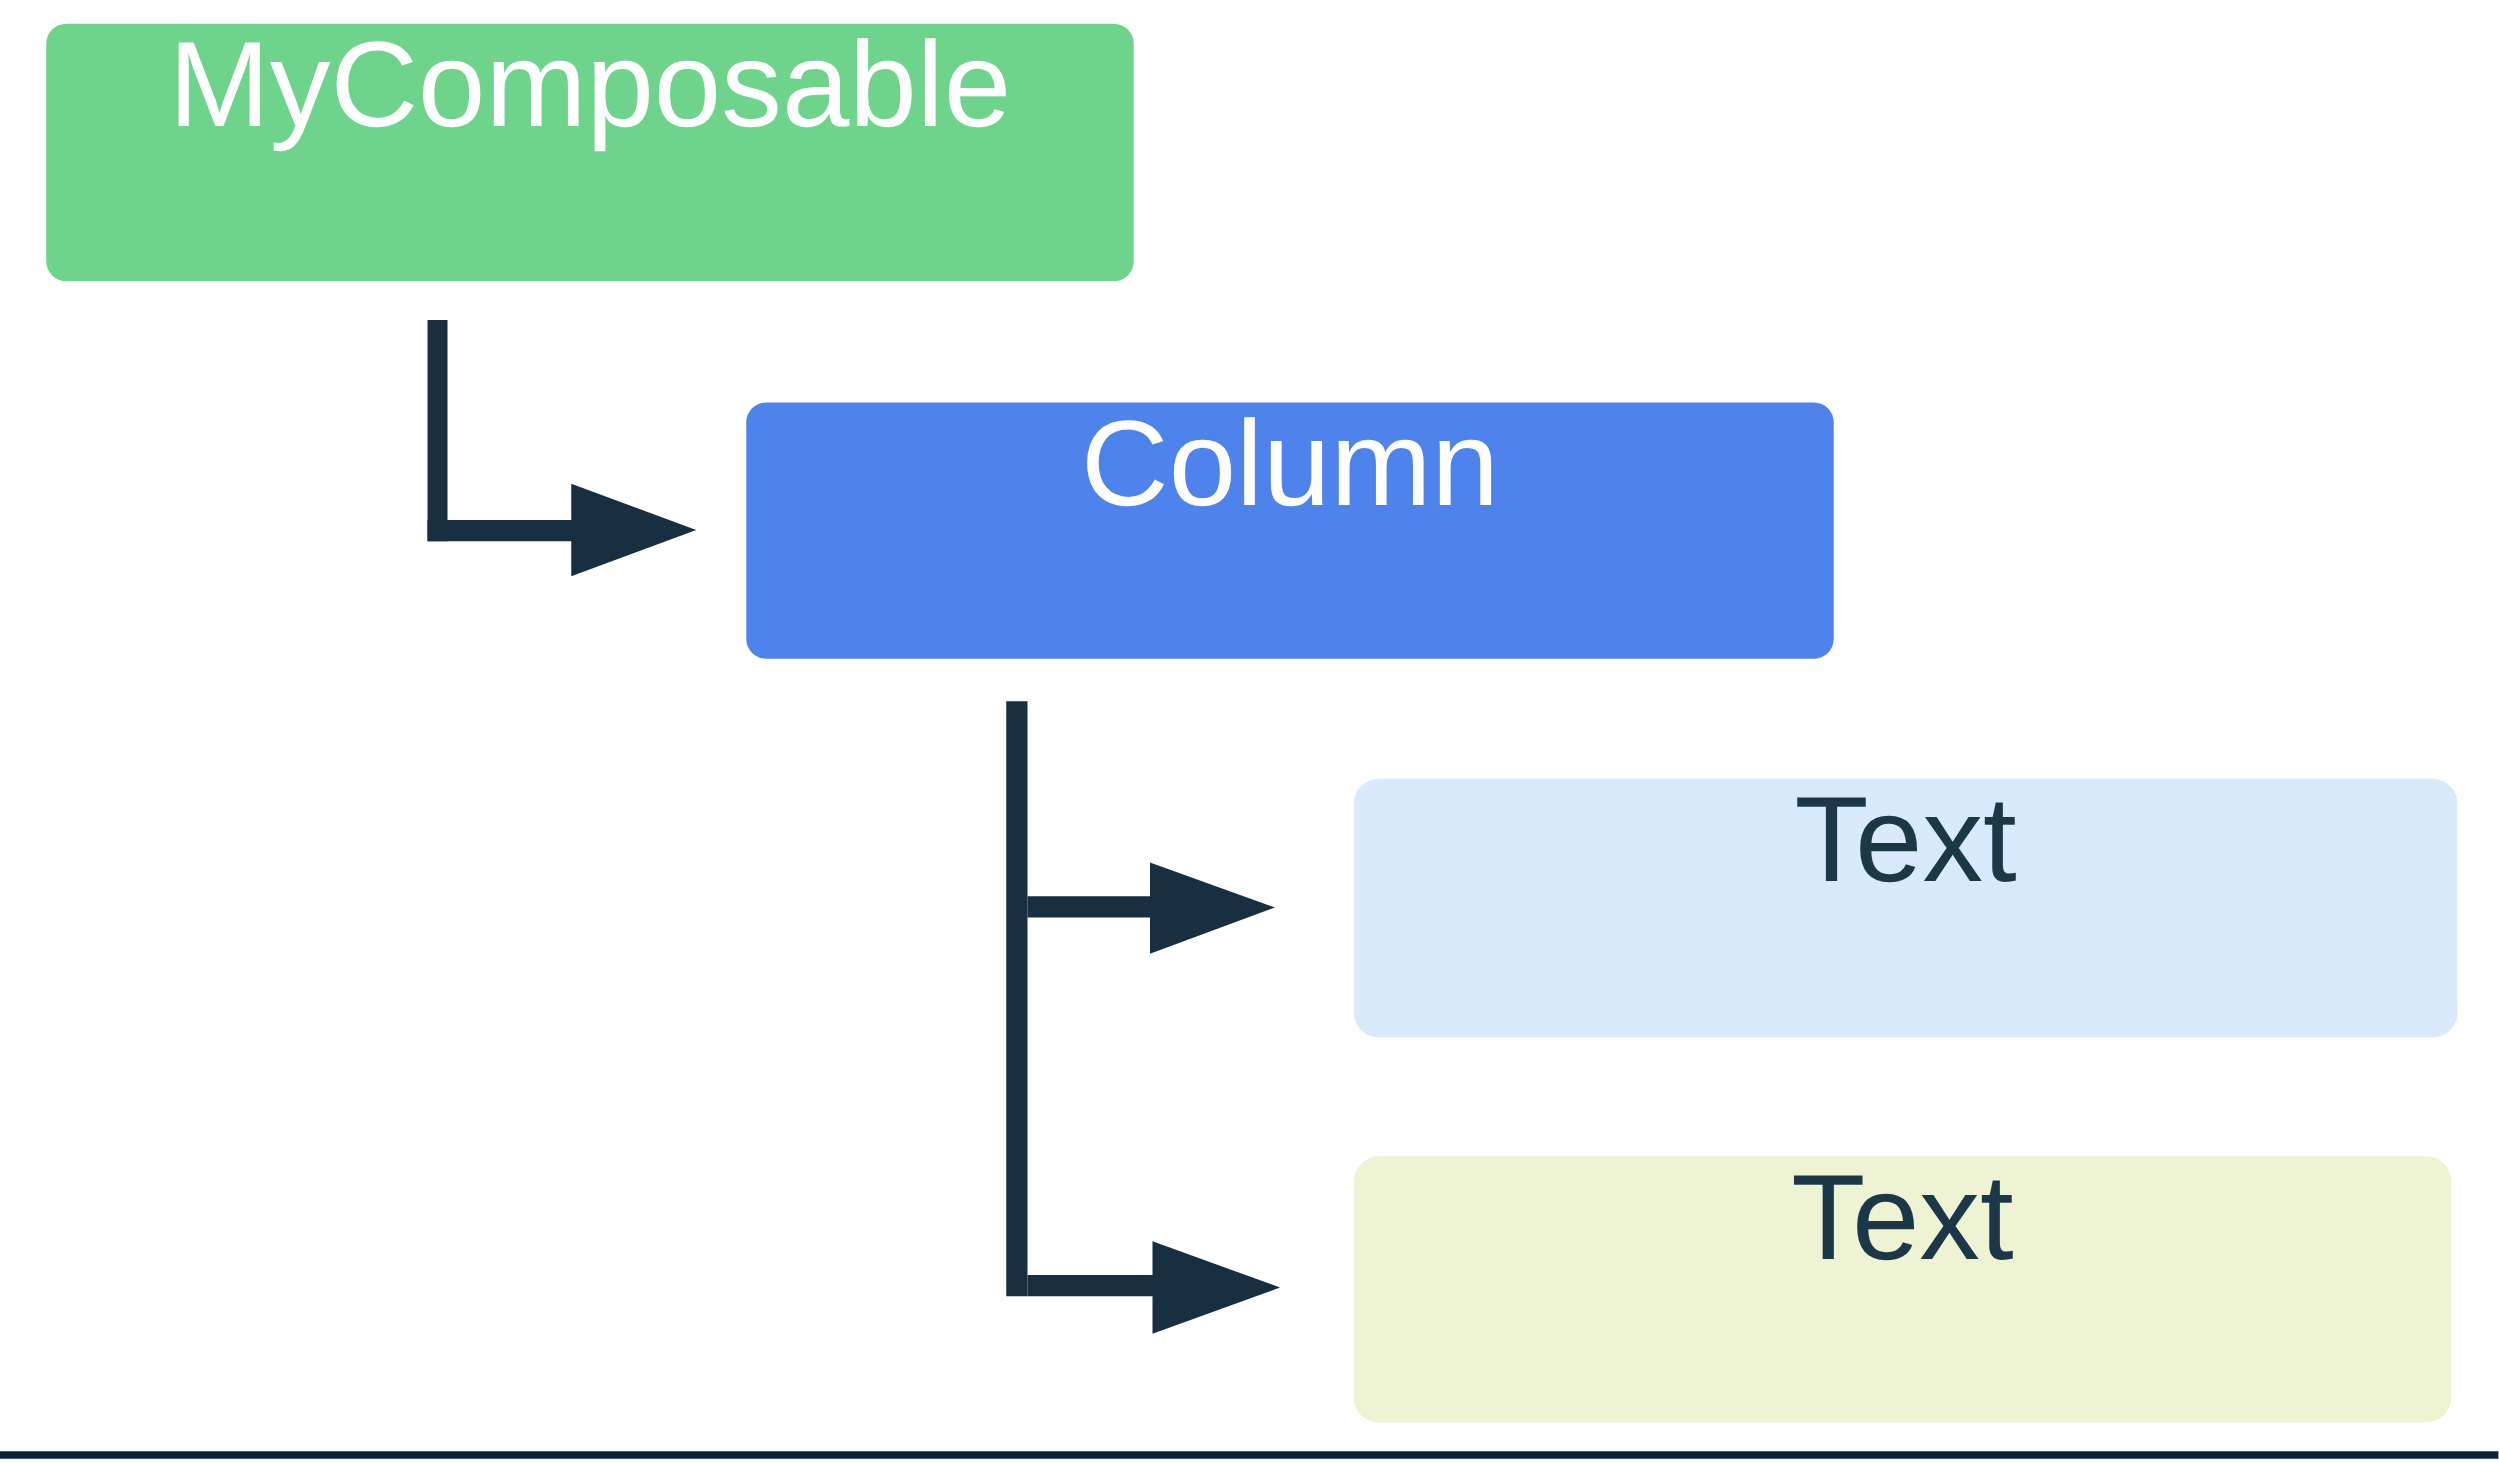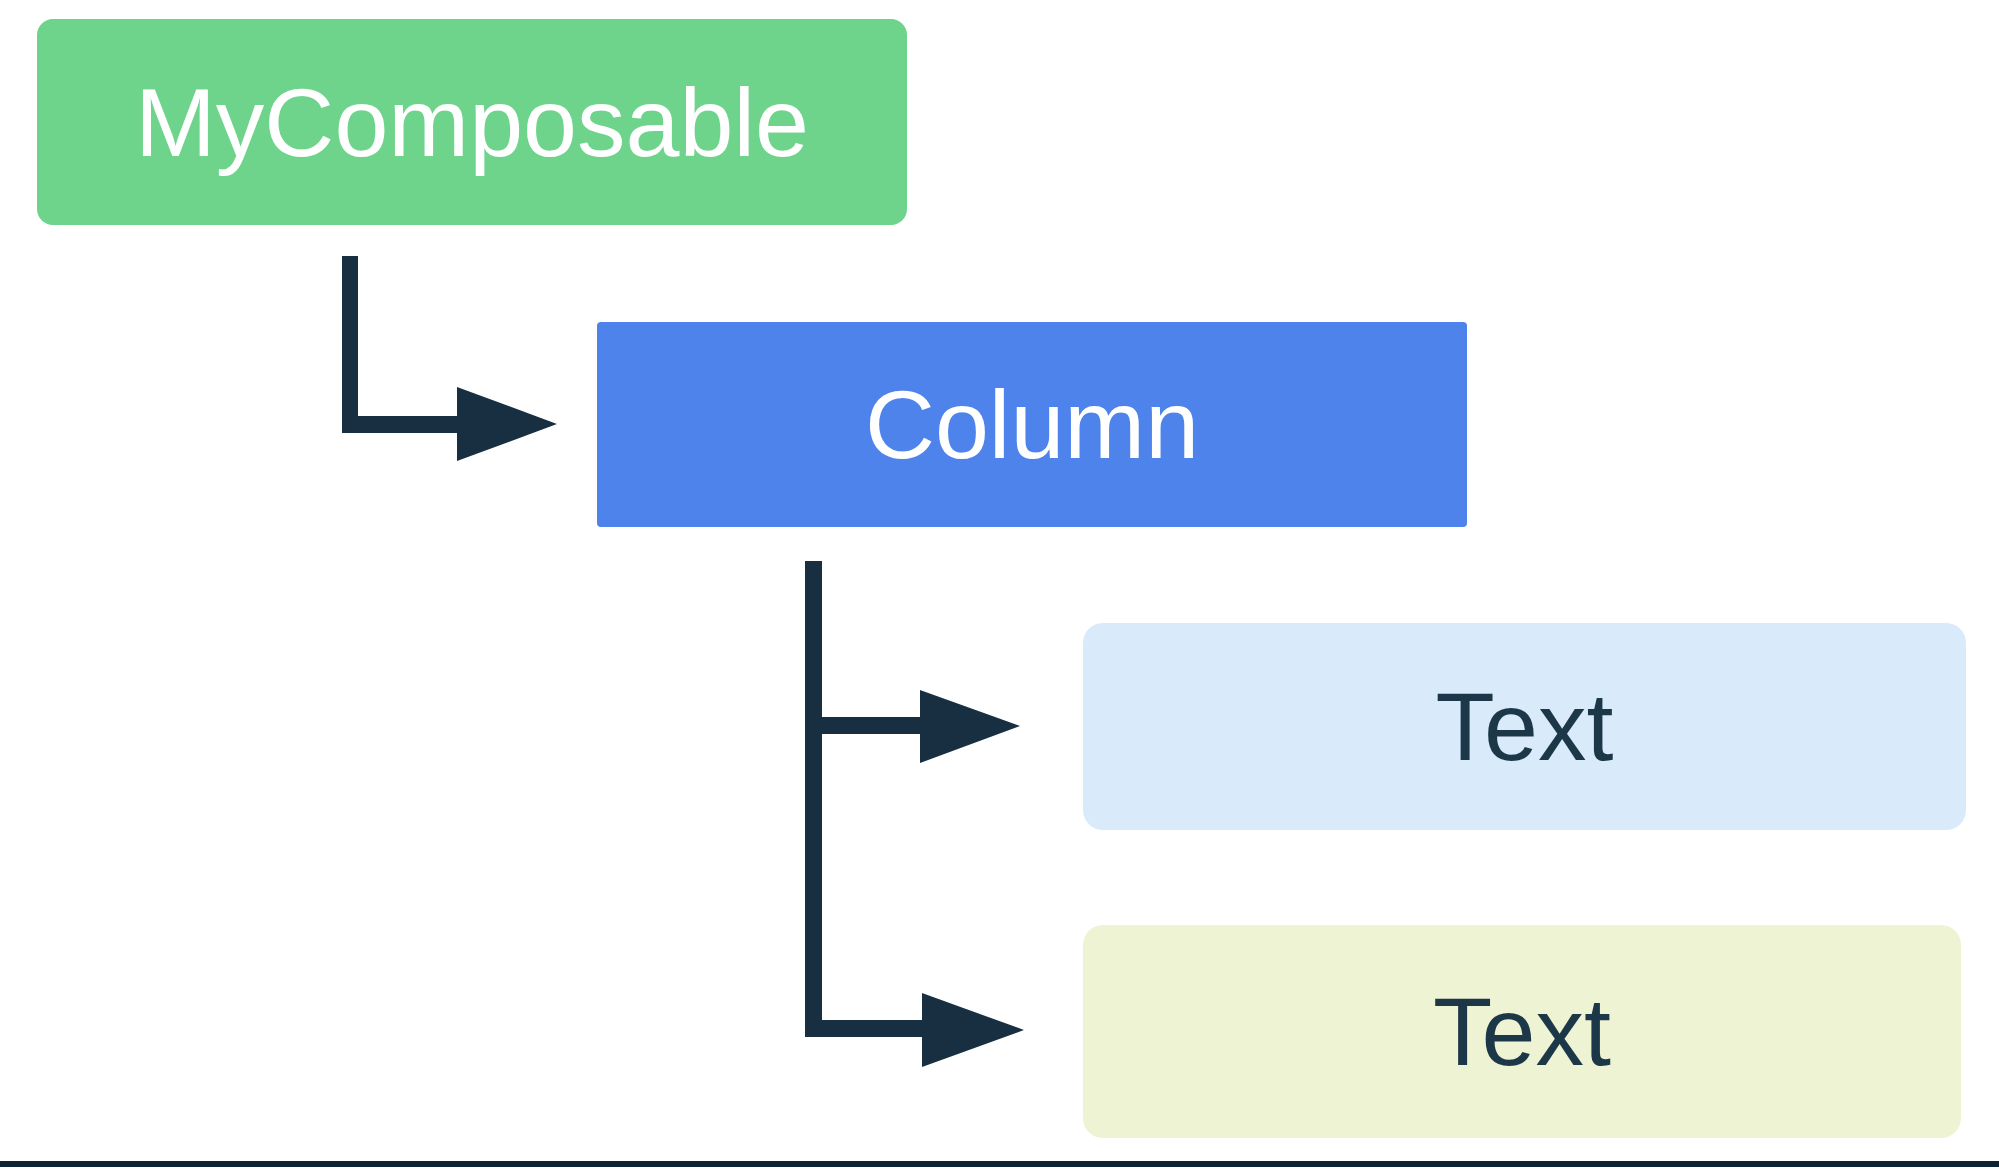"MyComposable" .node { align-items: center -> flex-start }
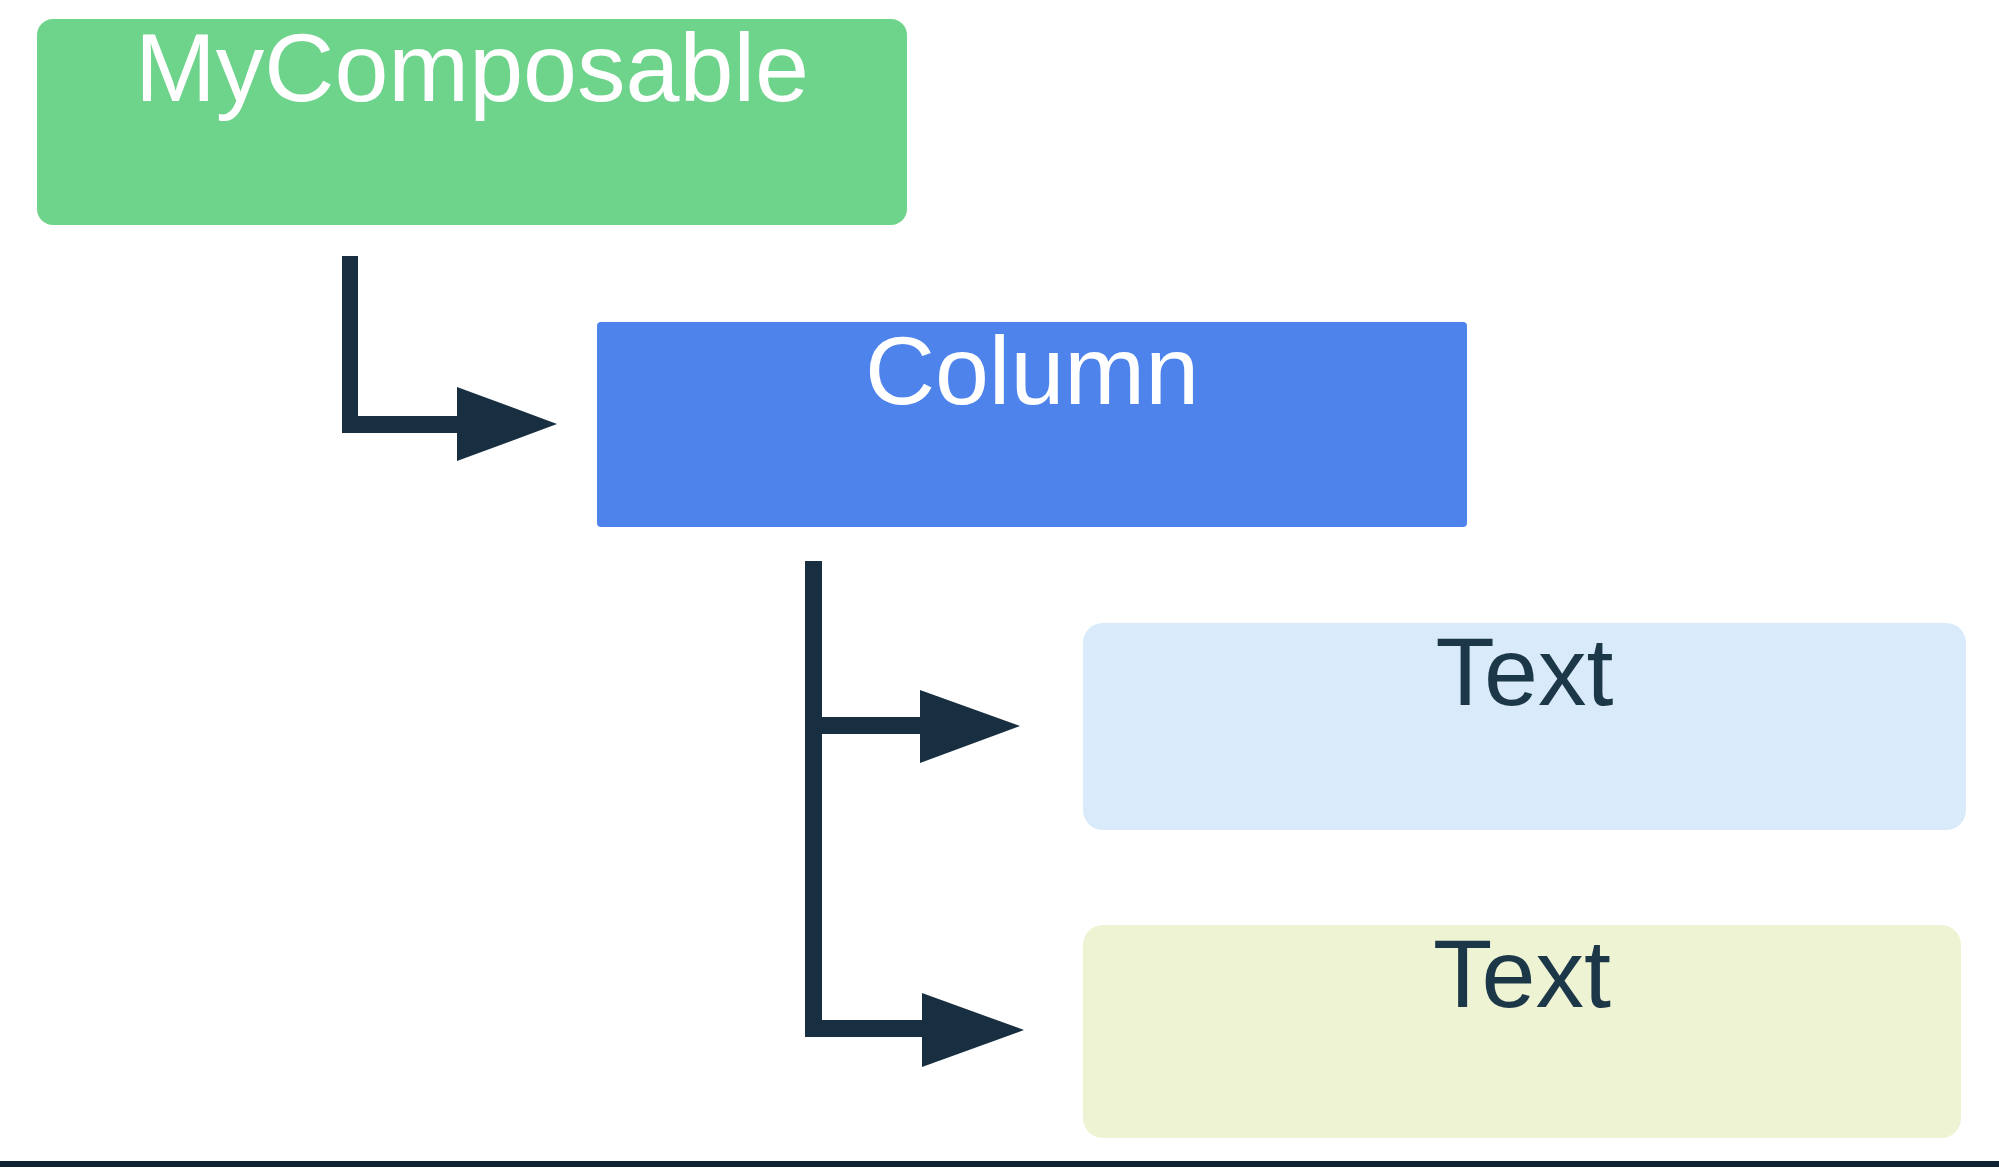"Column" .node-column { border-radius: 4px -> 16px }
